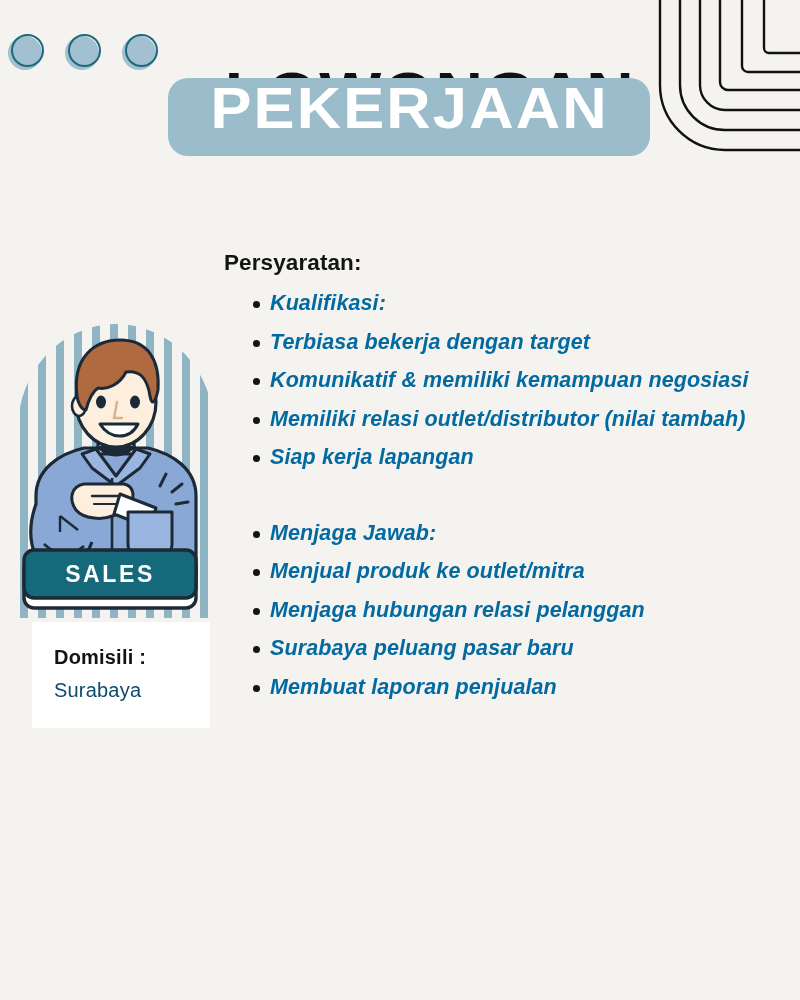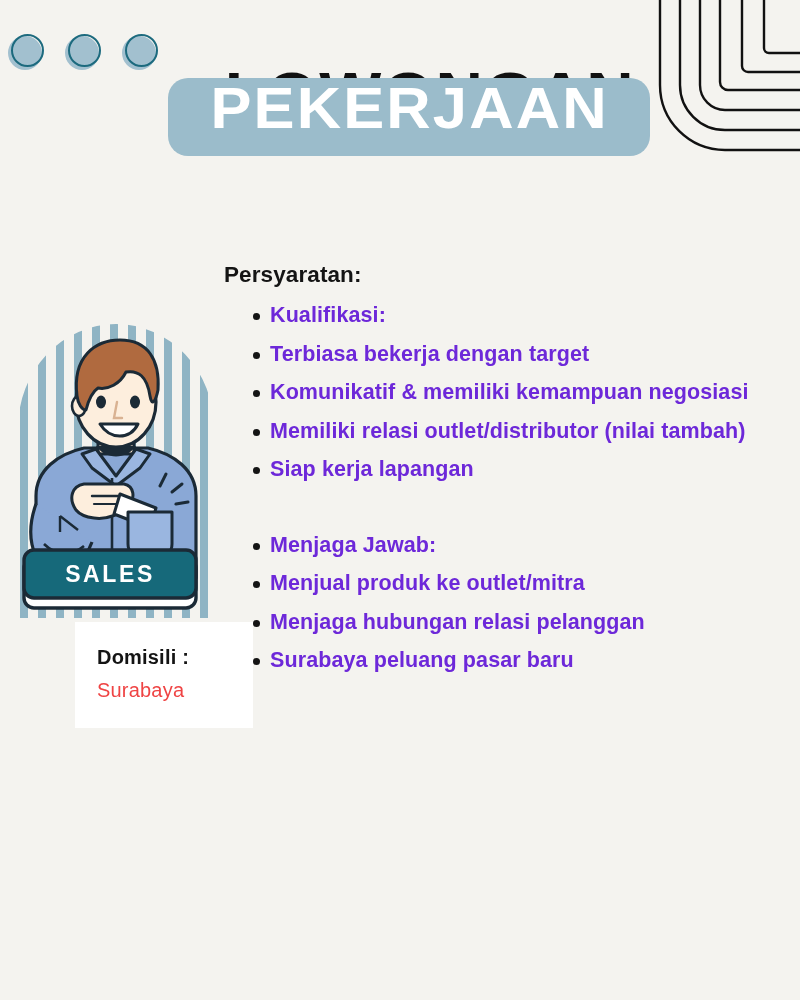"Persyaratan:" .content { top: 260px -> 248px }
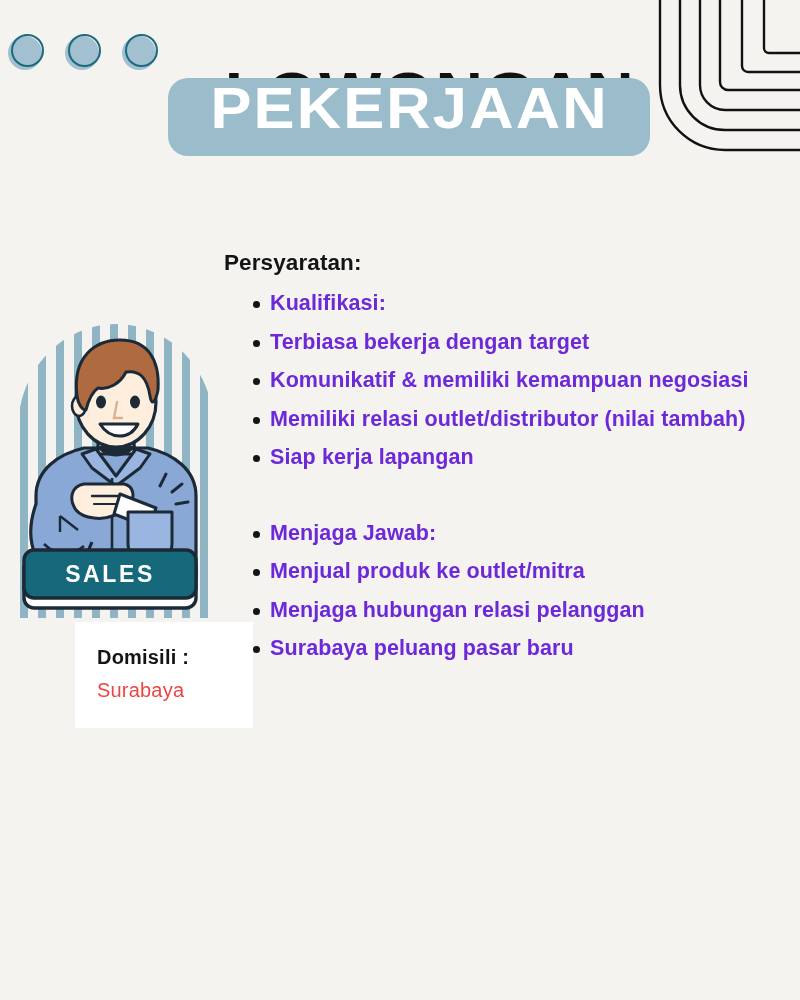"Kualifikasi:" ul.blist li { color: #6d28d9 -> #0369a1; font-style: none -> italic }
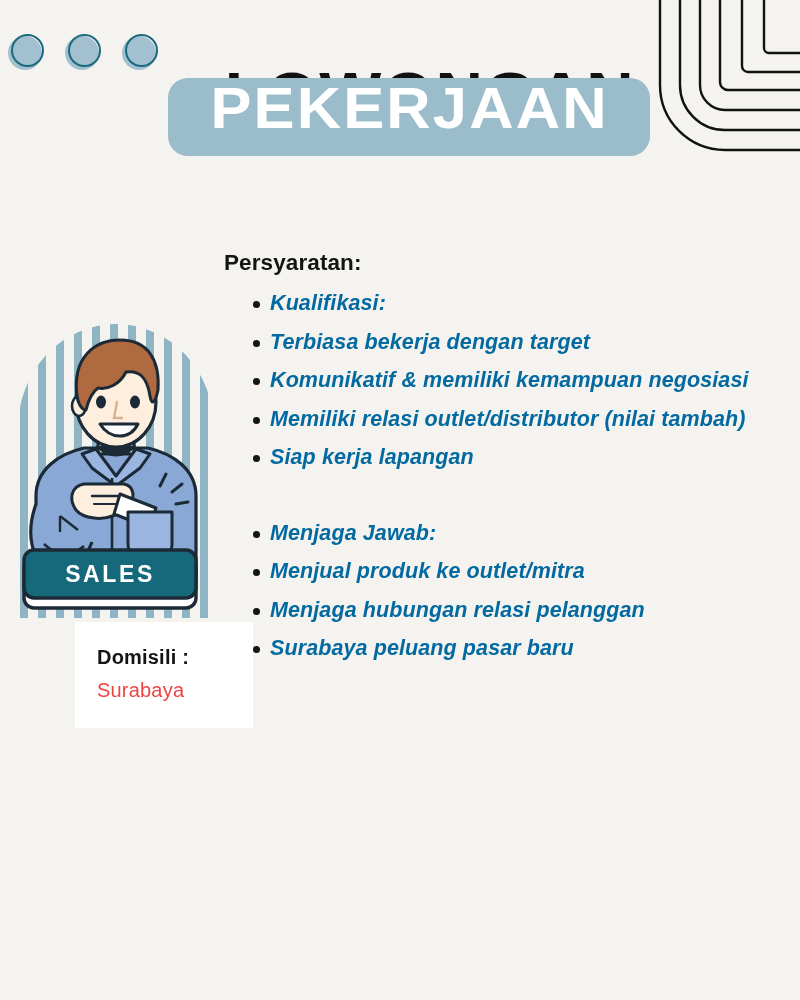"Domisili :" .domisili { margin-left: 43px -> none }
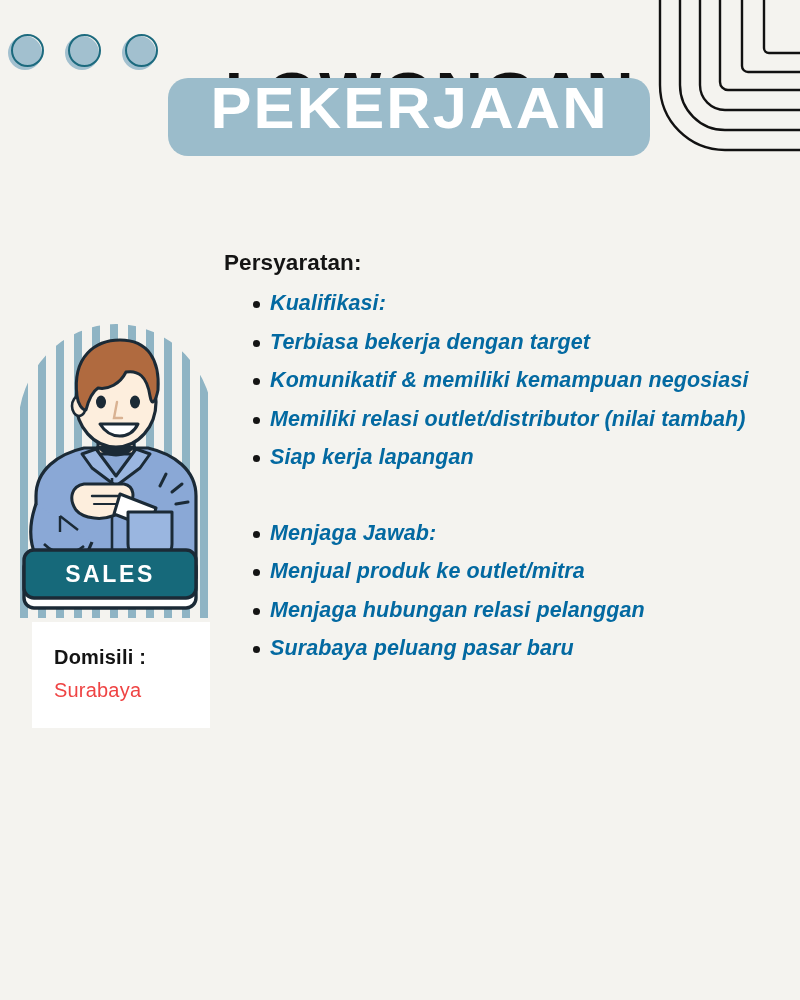"Surabaya" .domisili-value { color: #ef4444 -> #0c4a6e }
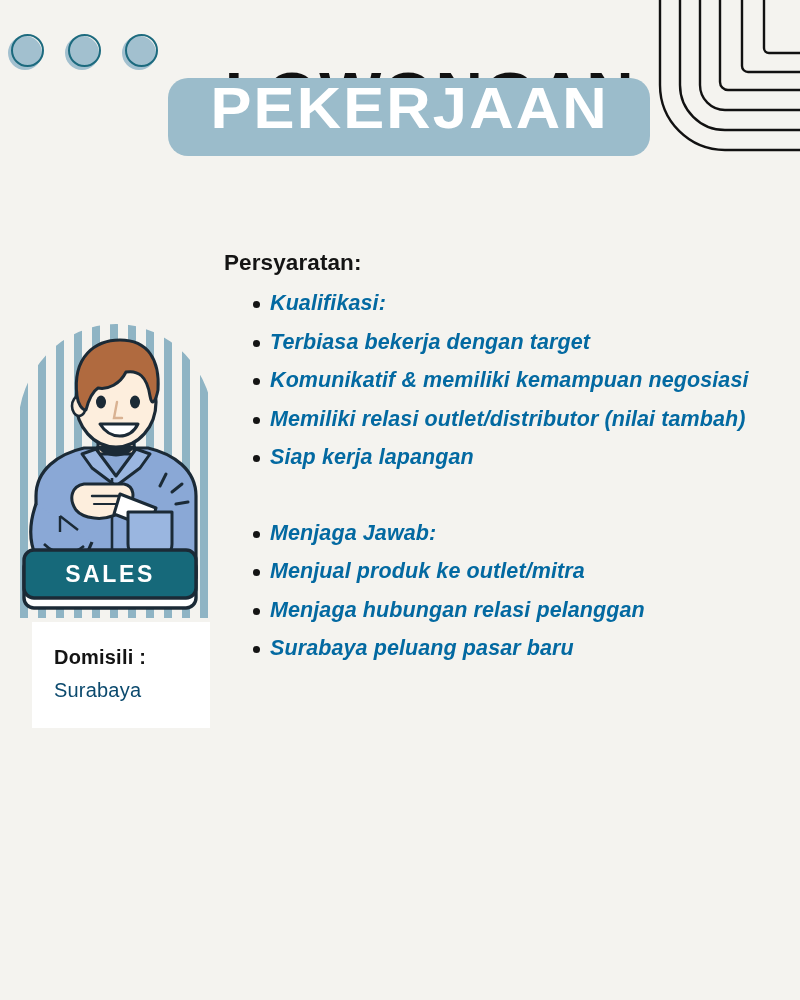"Membuat laporan penjualan" li { html: none -> <li>Membuat laporan penjualan</li> }
